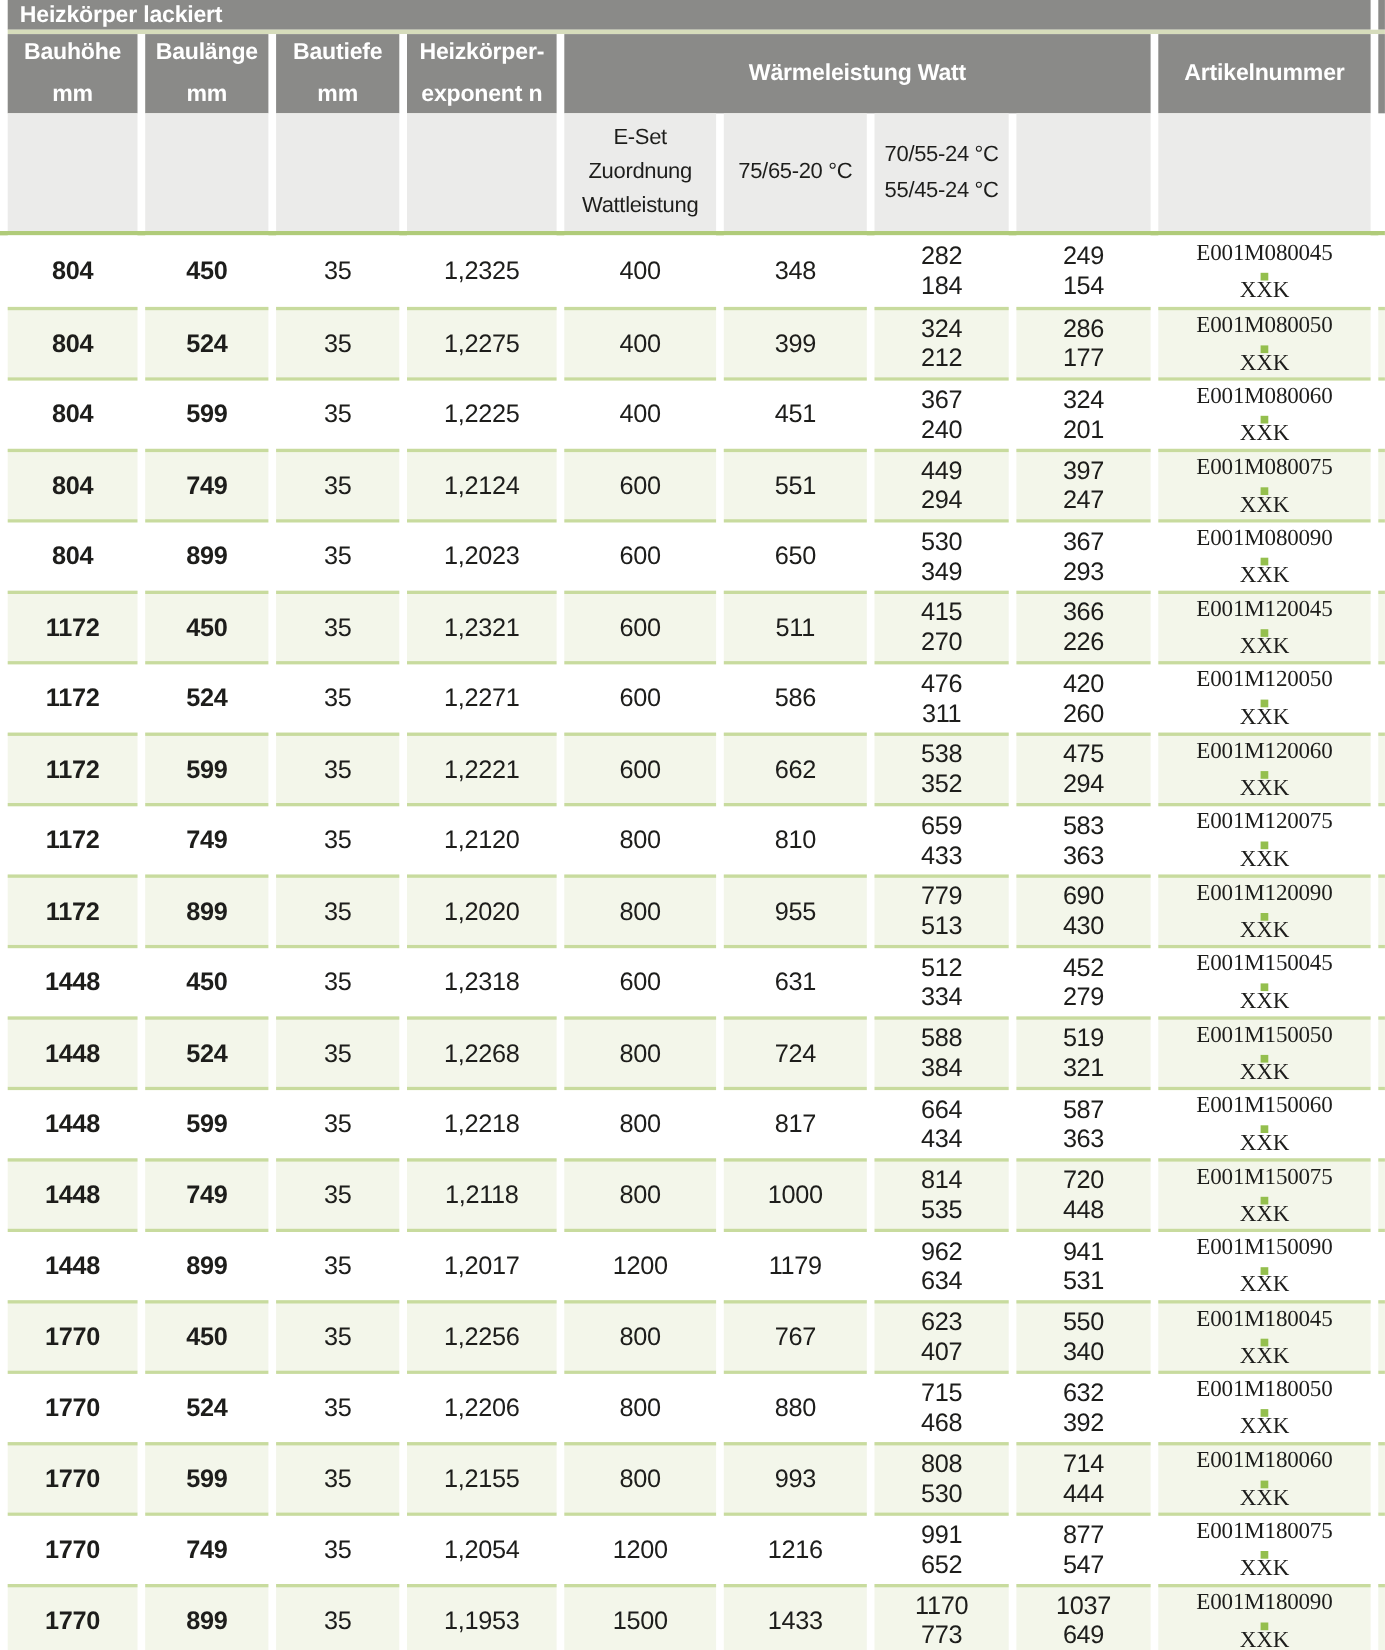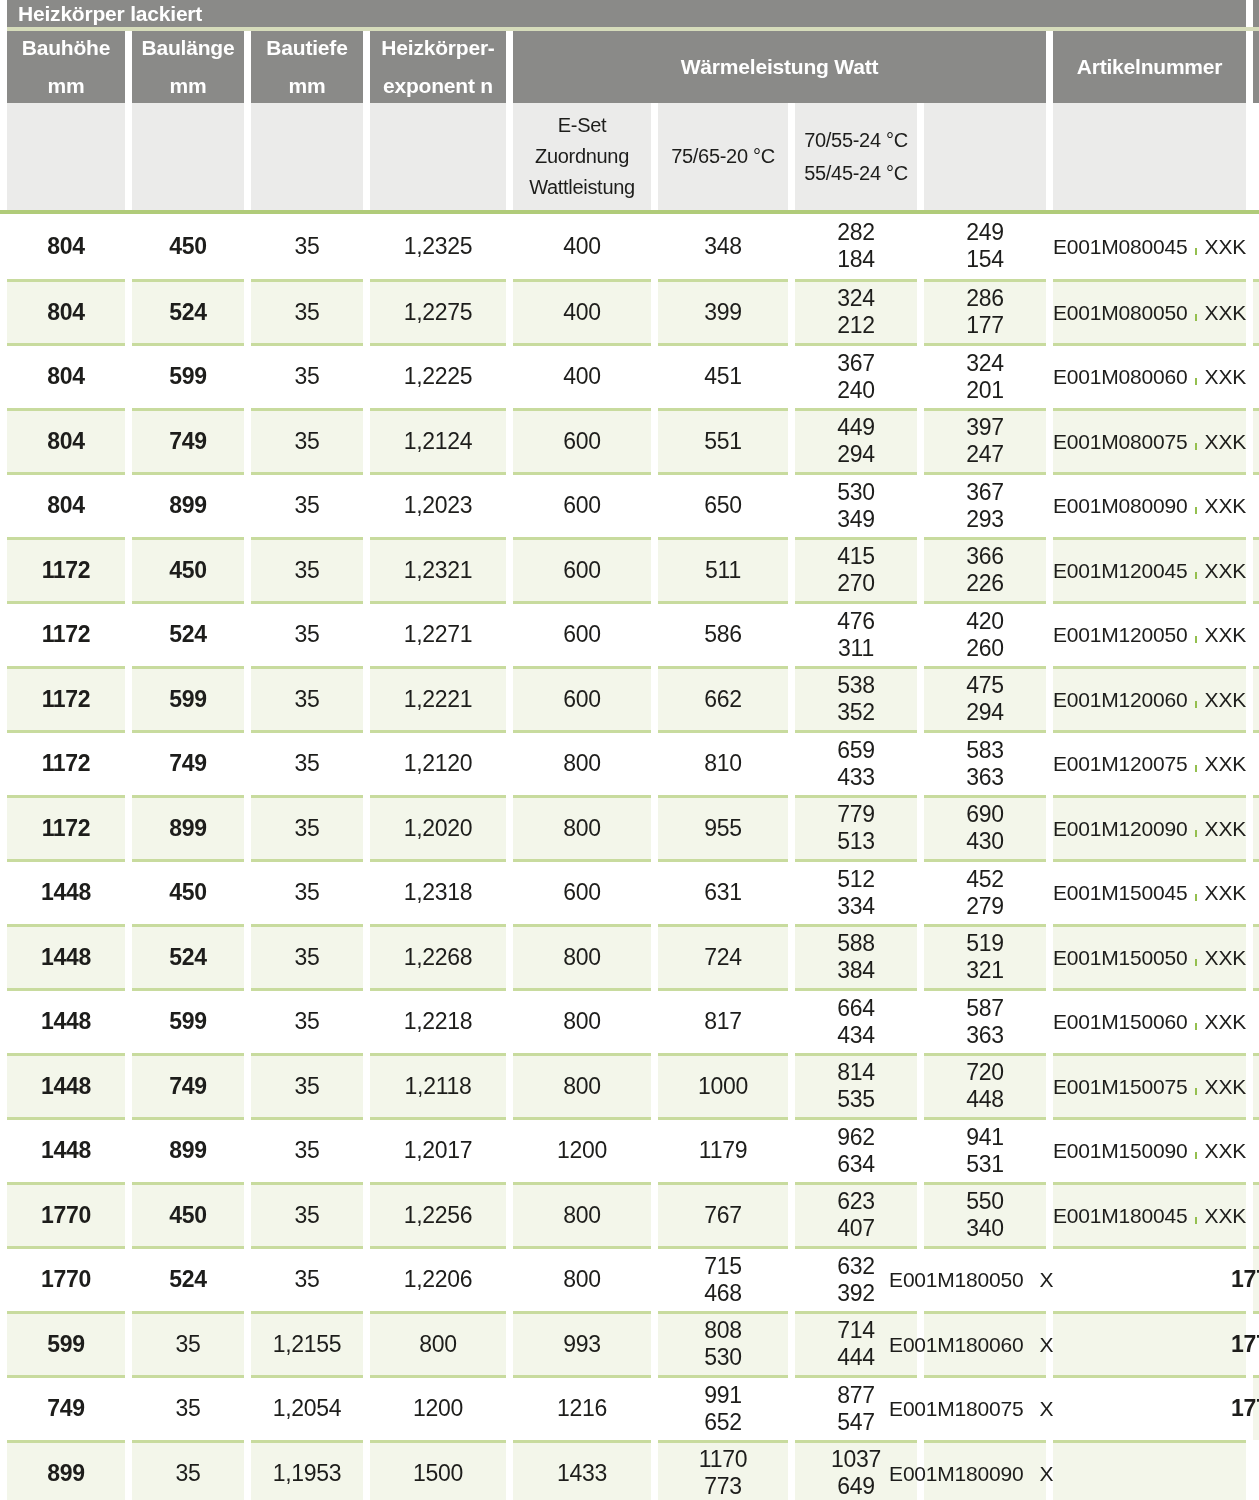"E001M080045" .cell.artikel { flex-direction: row -> column; font-family: none -> Liberation Serif, serif }
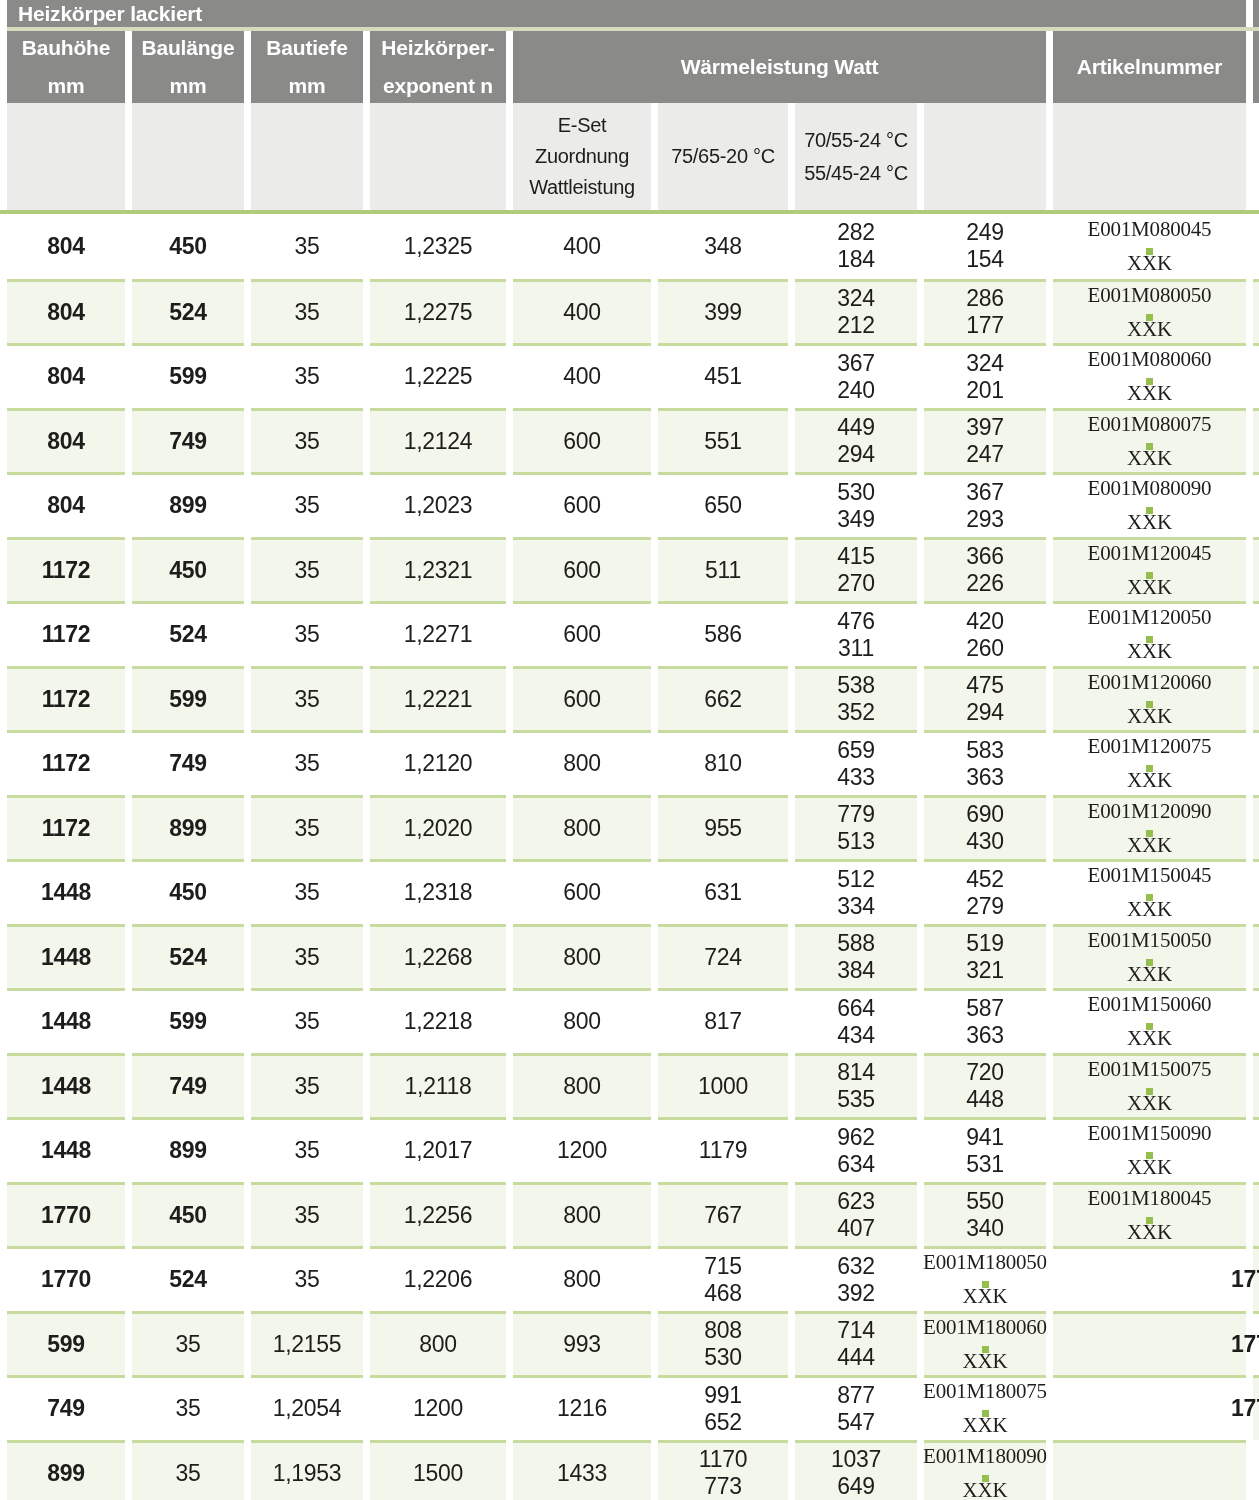"880" div.cell { html: none -> <div>880</div> }
